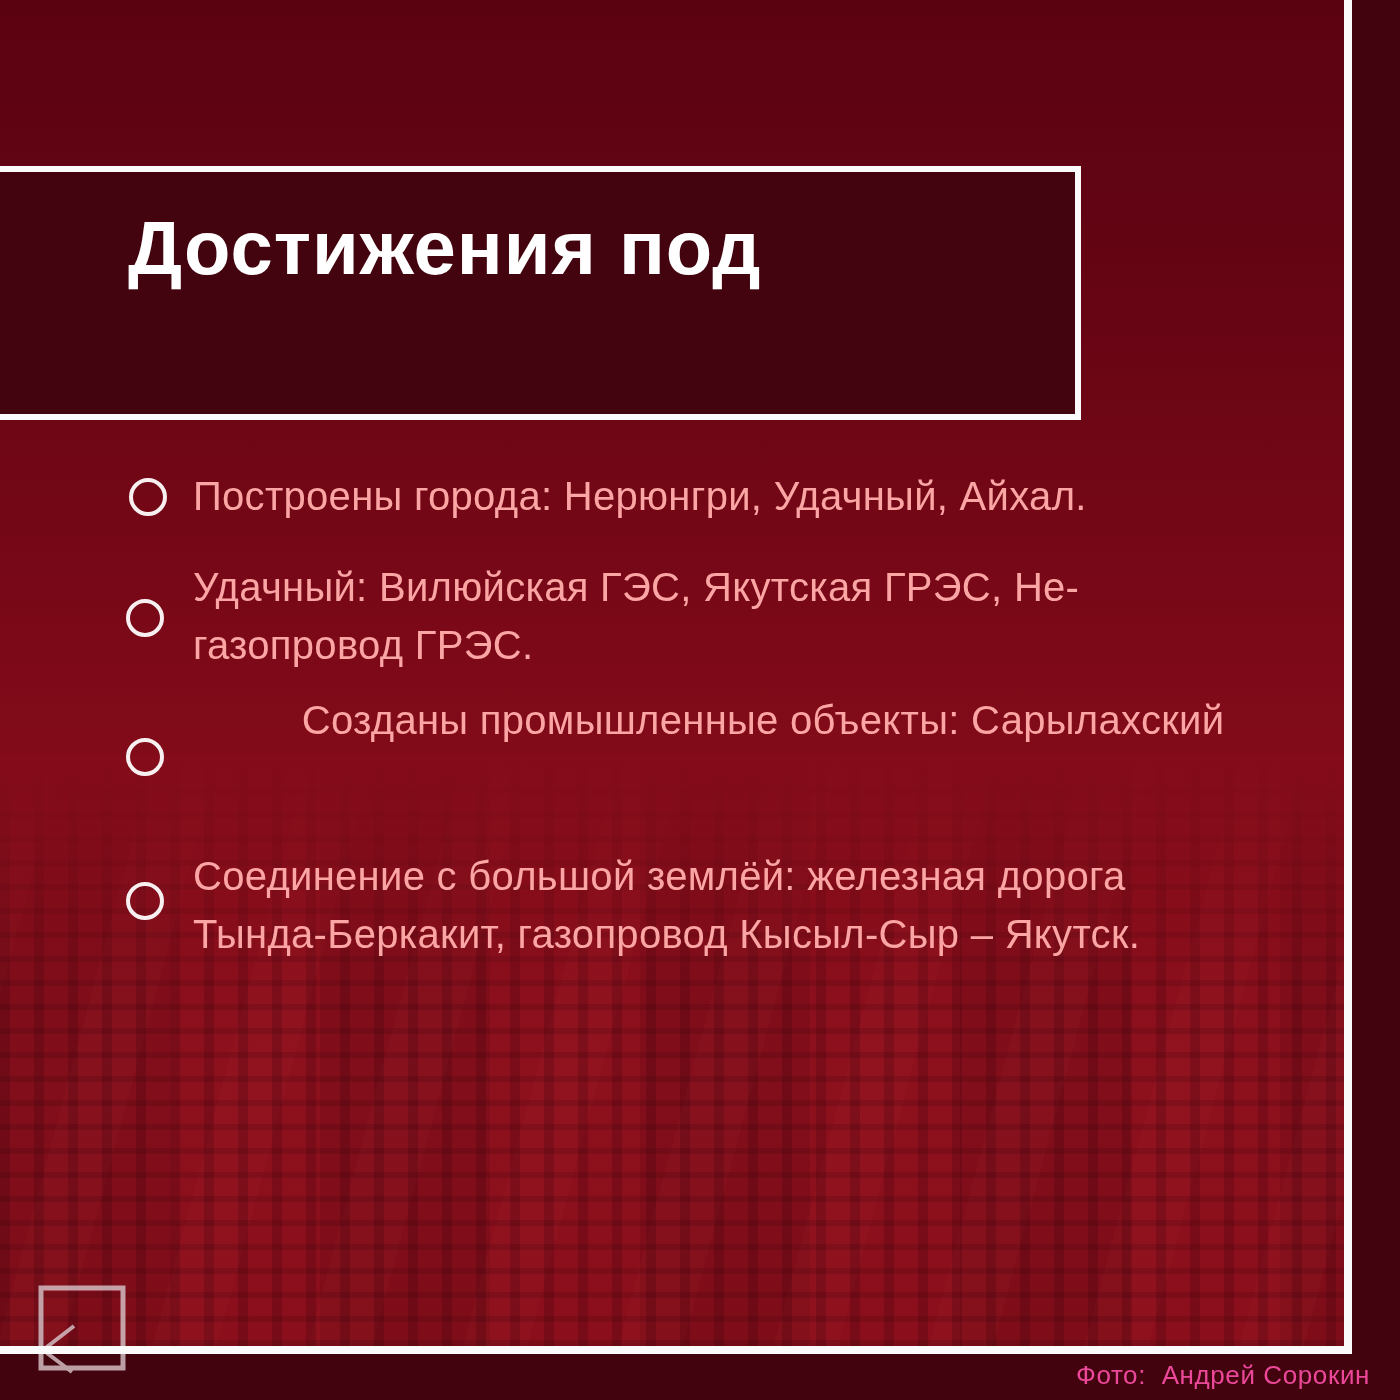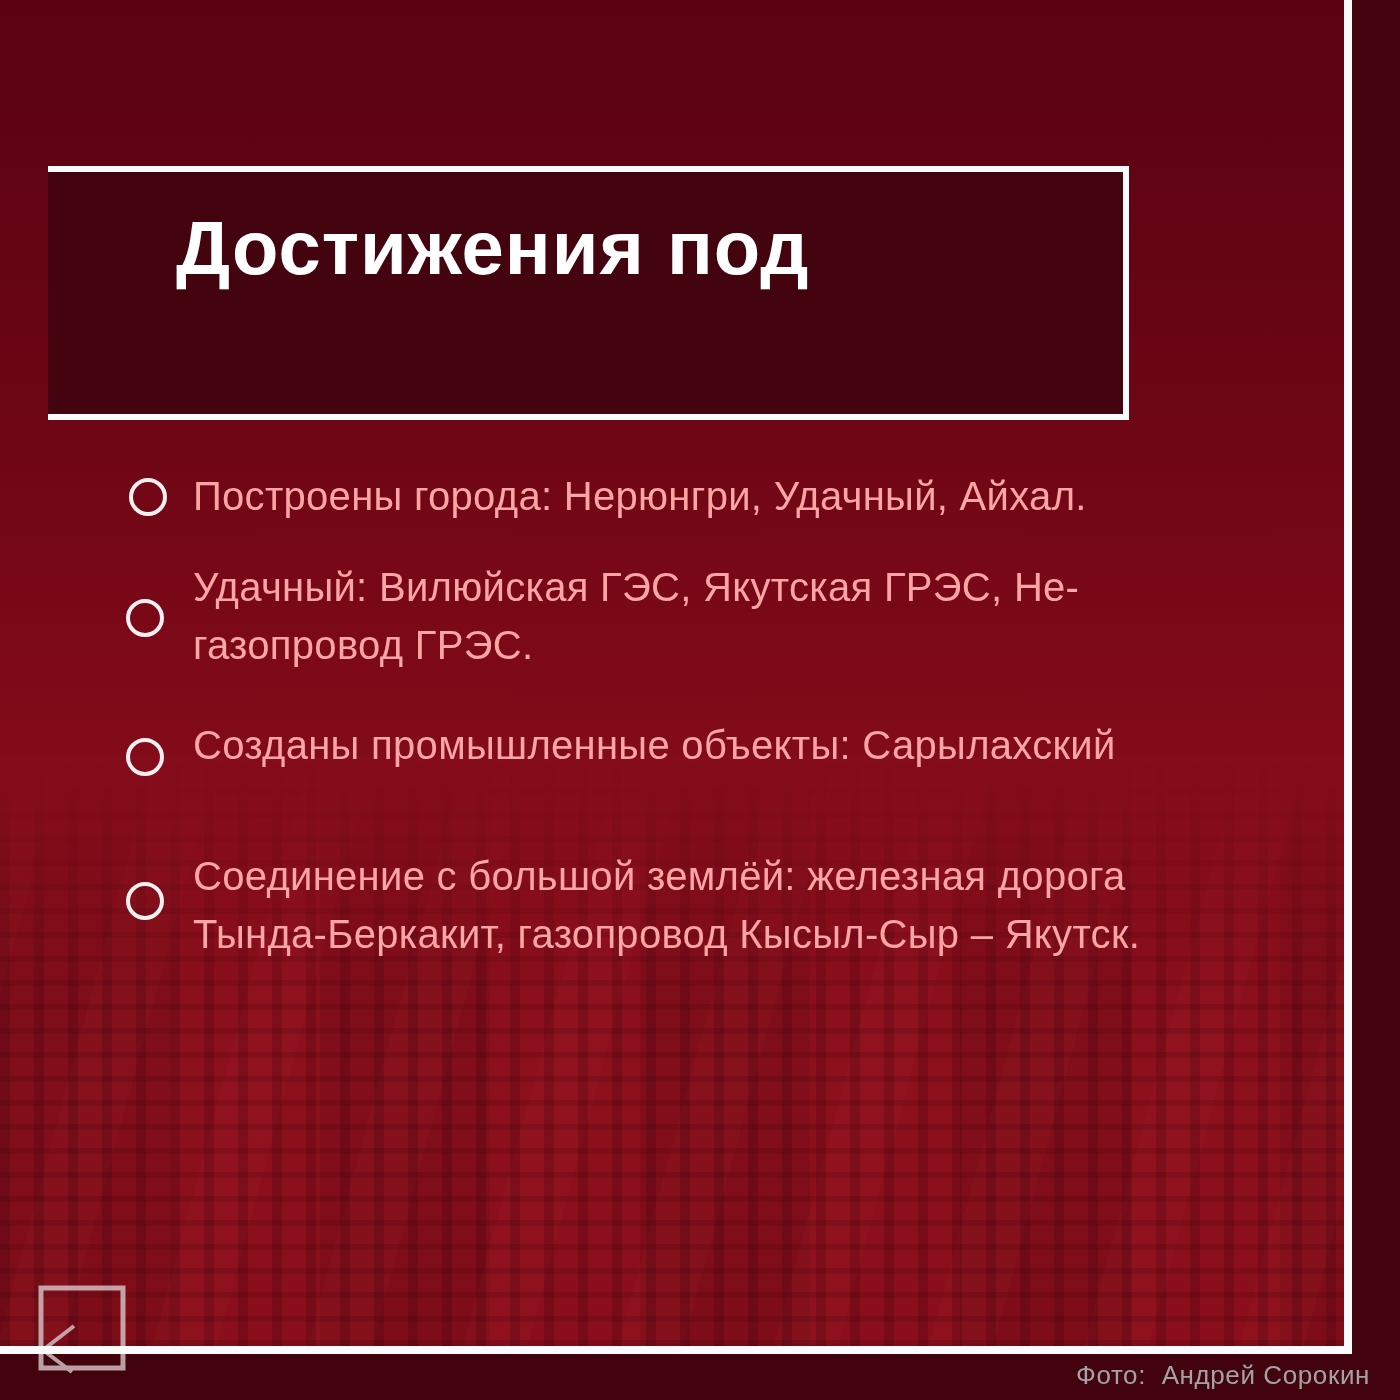"Достижения под" .title-box { margin-left: 48px -> none }
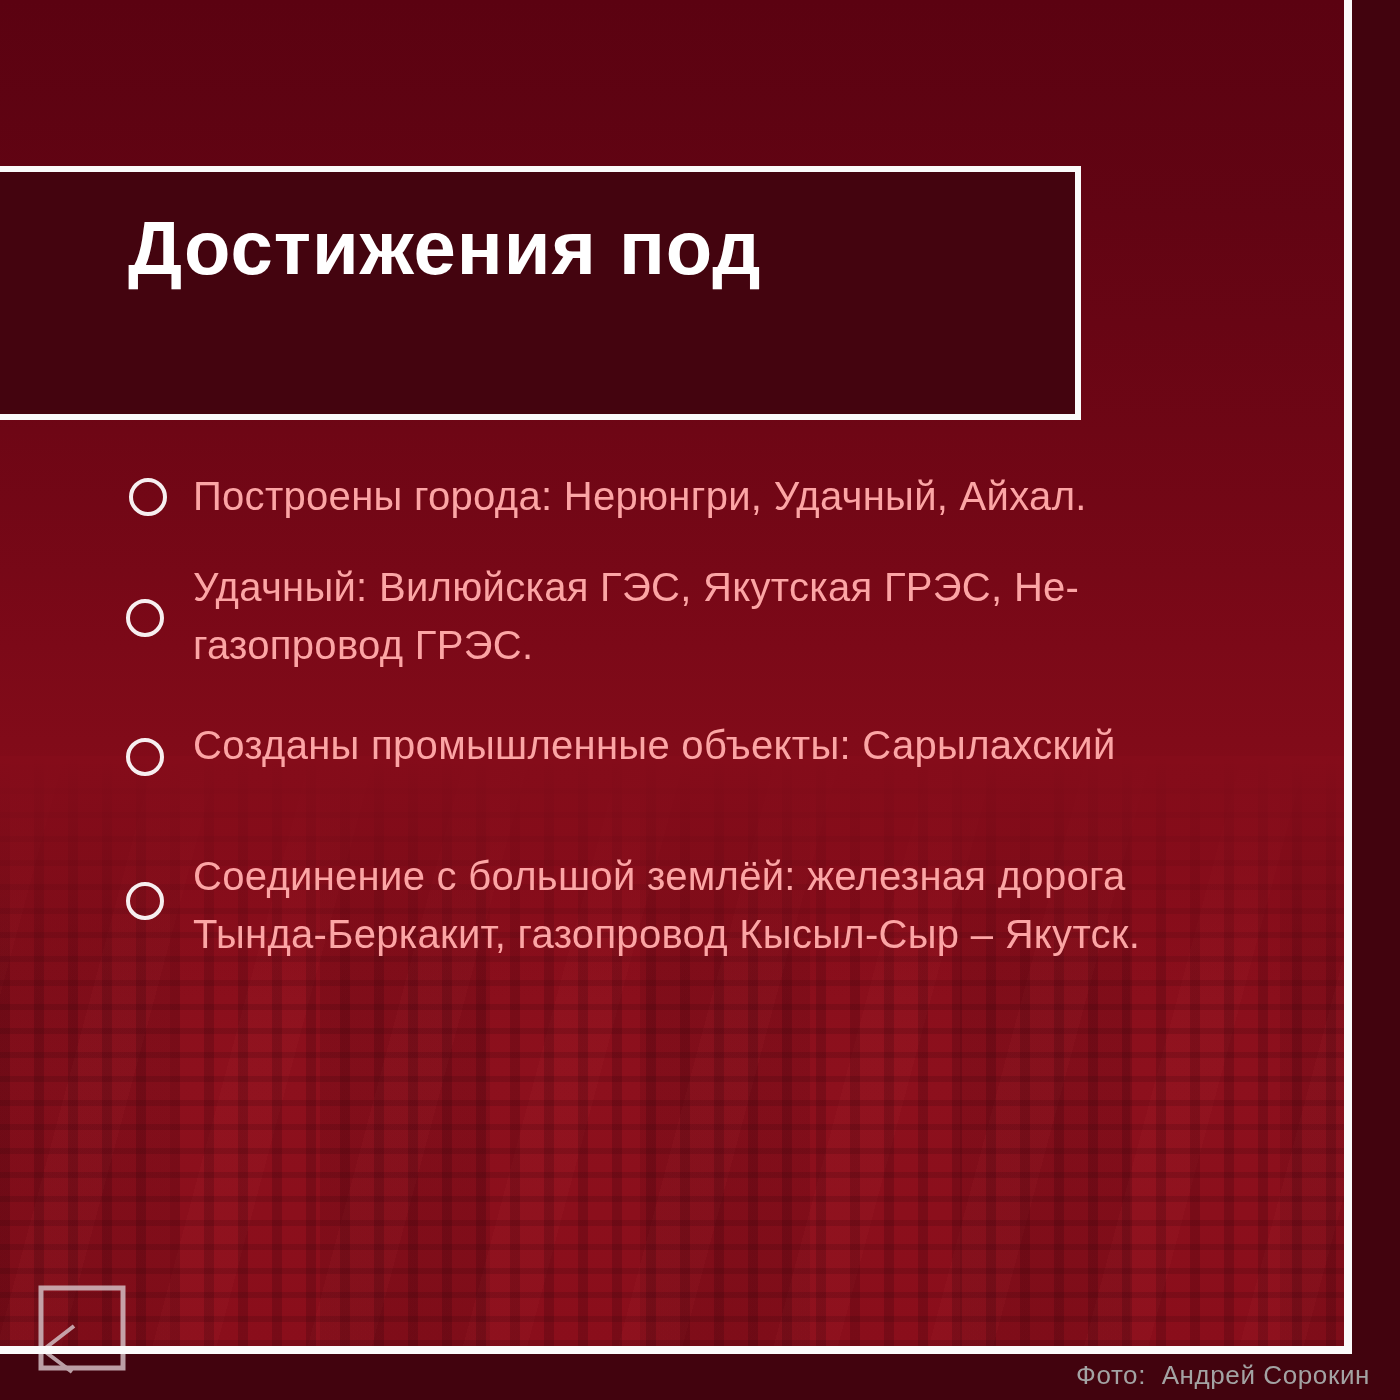"Созданы промышленные объекты:" .bt-2 { text-align: none -> center; top: 716px -> 691px }
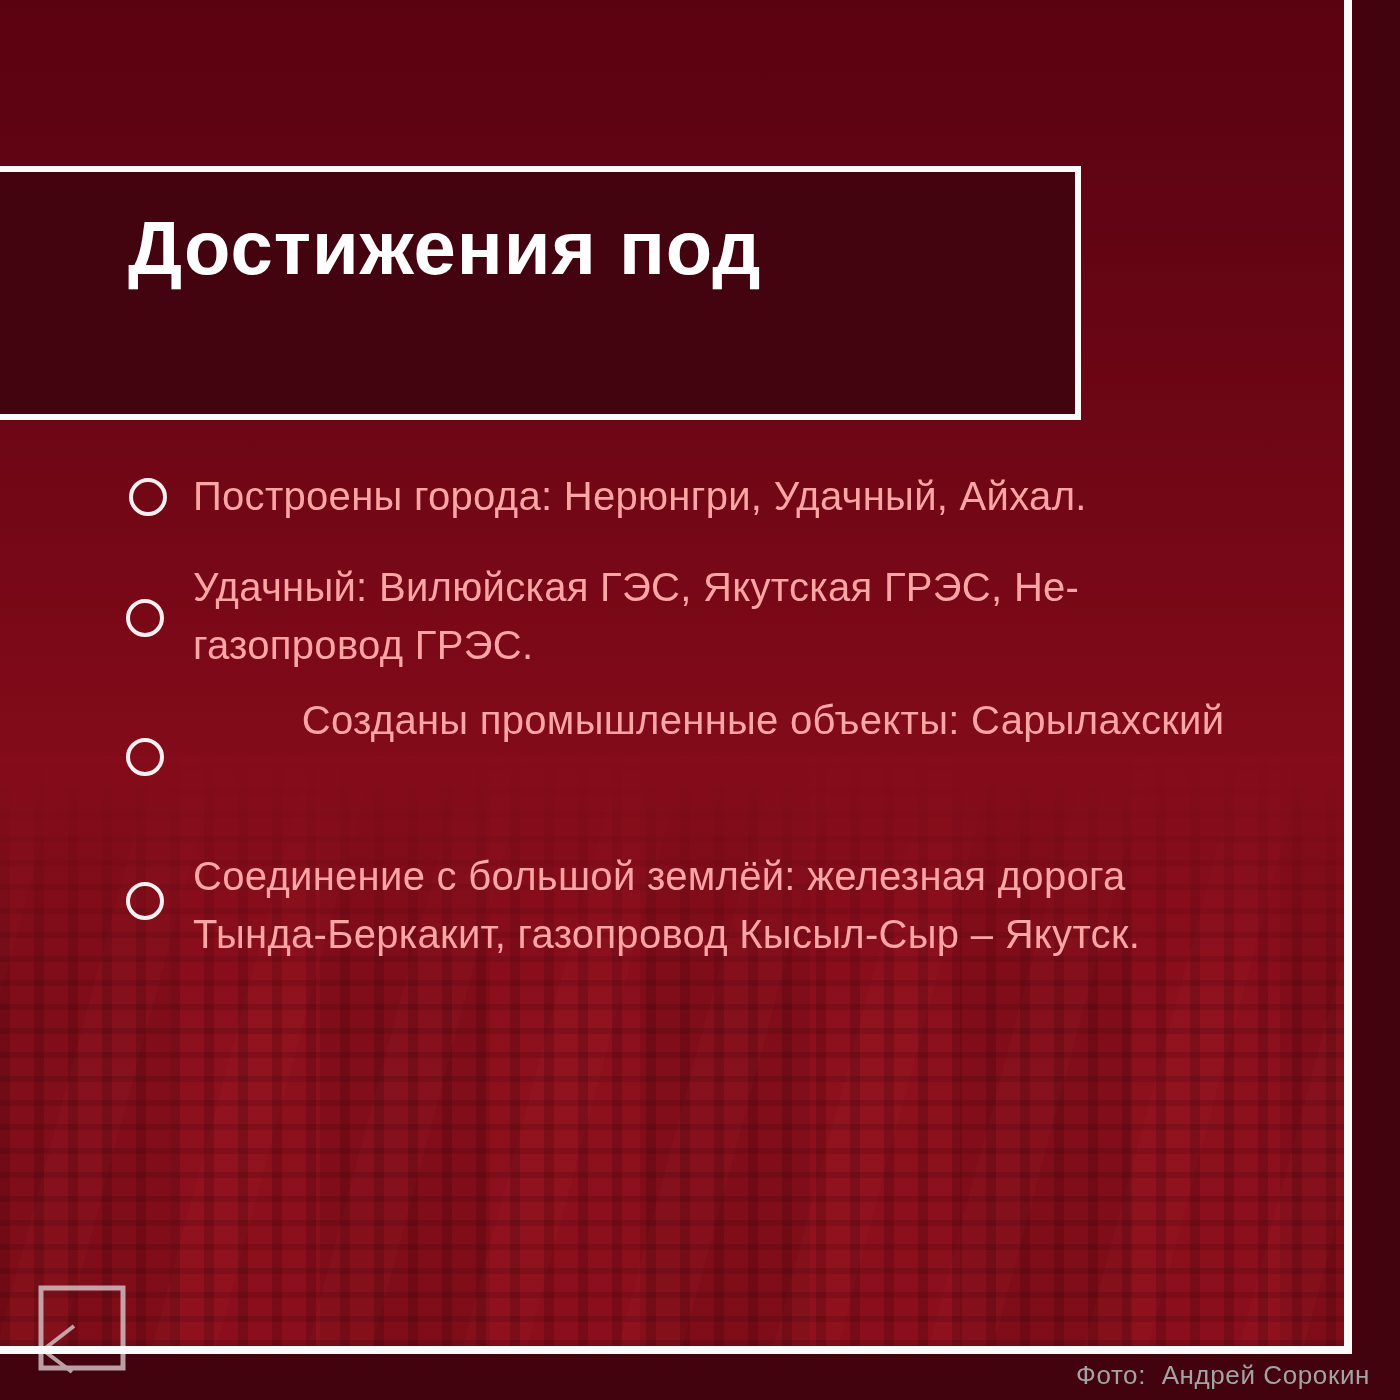"Фото: Андрей Сорокин" .photo-credit { color: #a3a3a3 -> #ec4899 }
